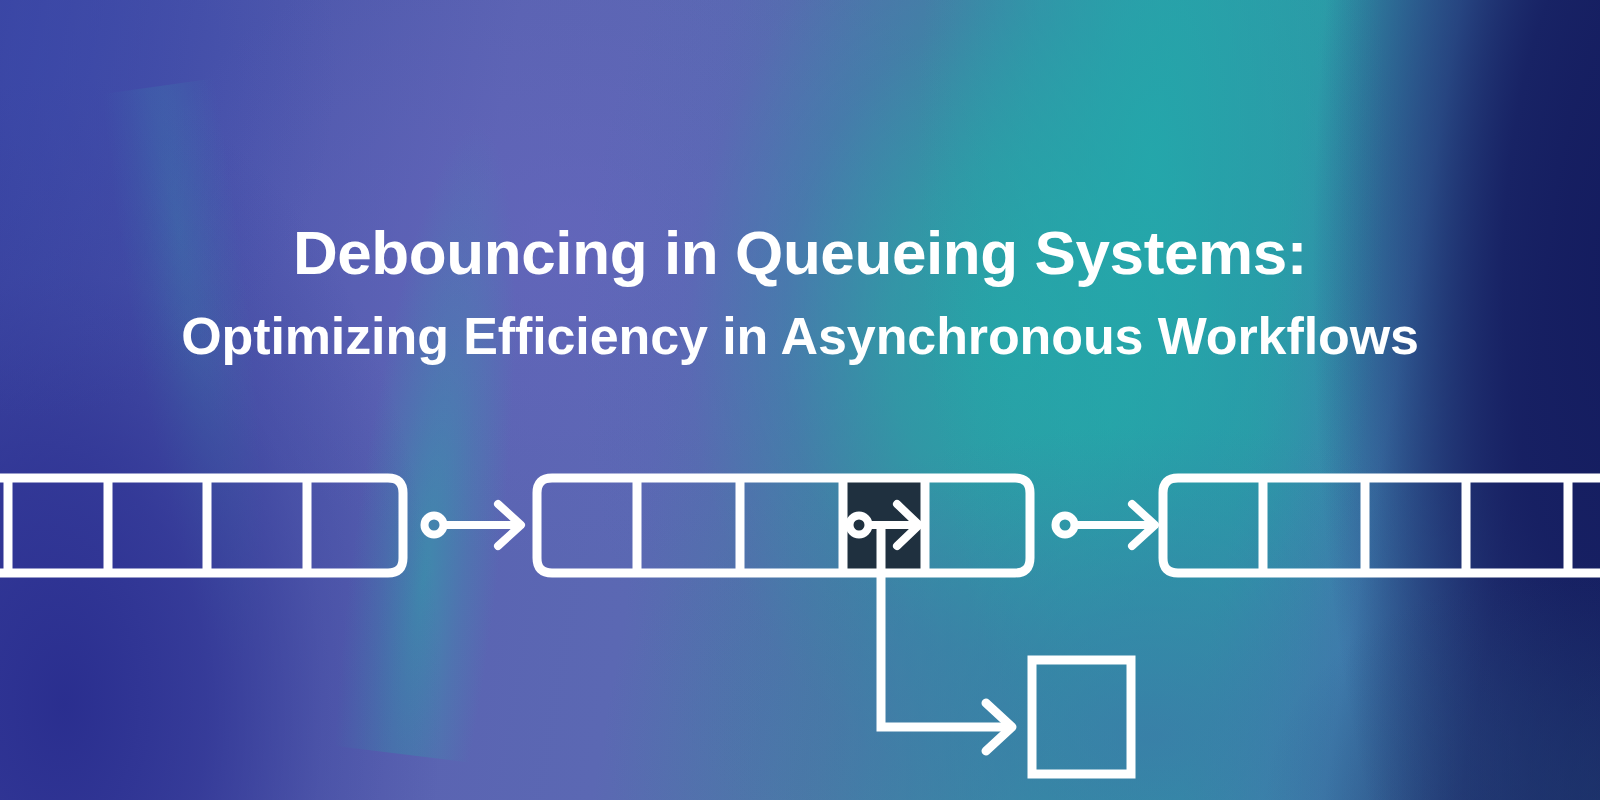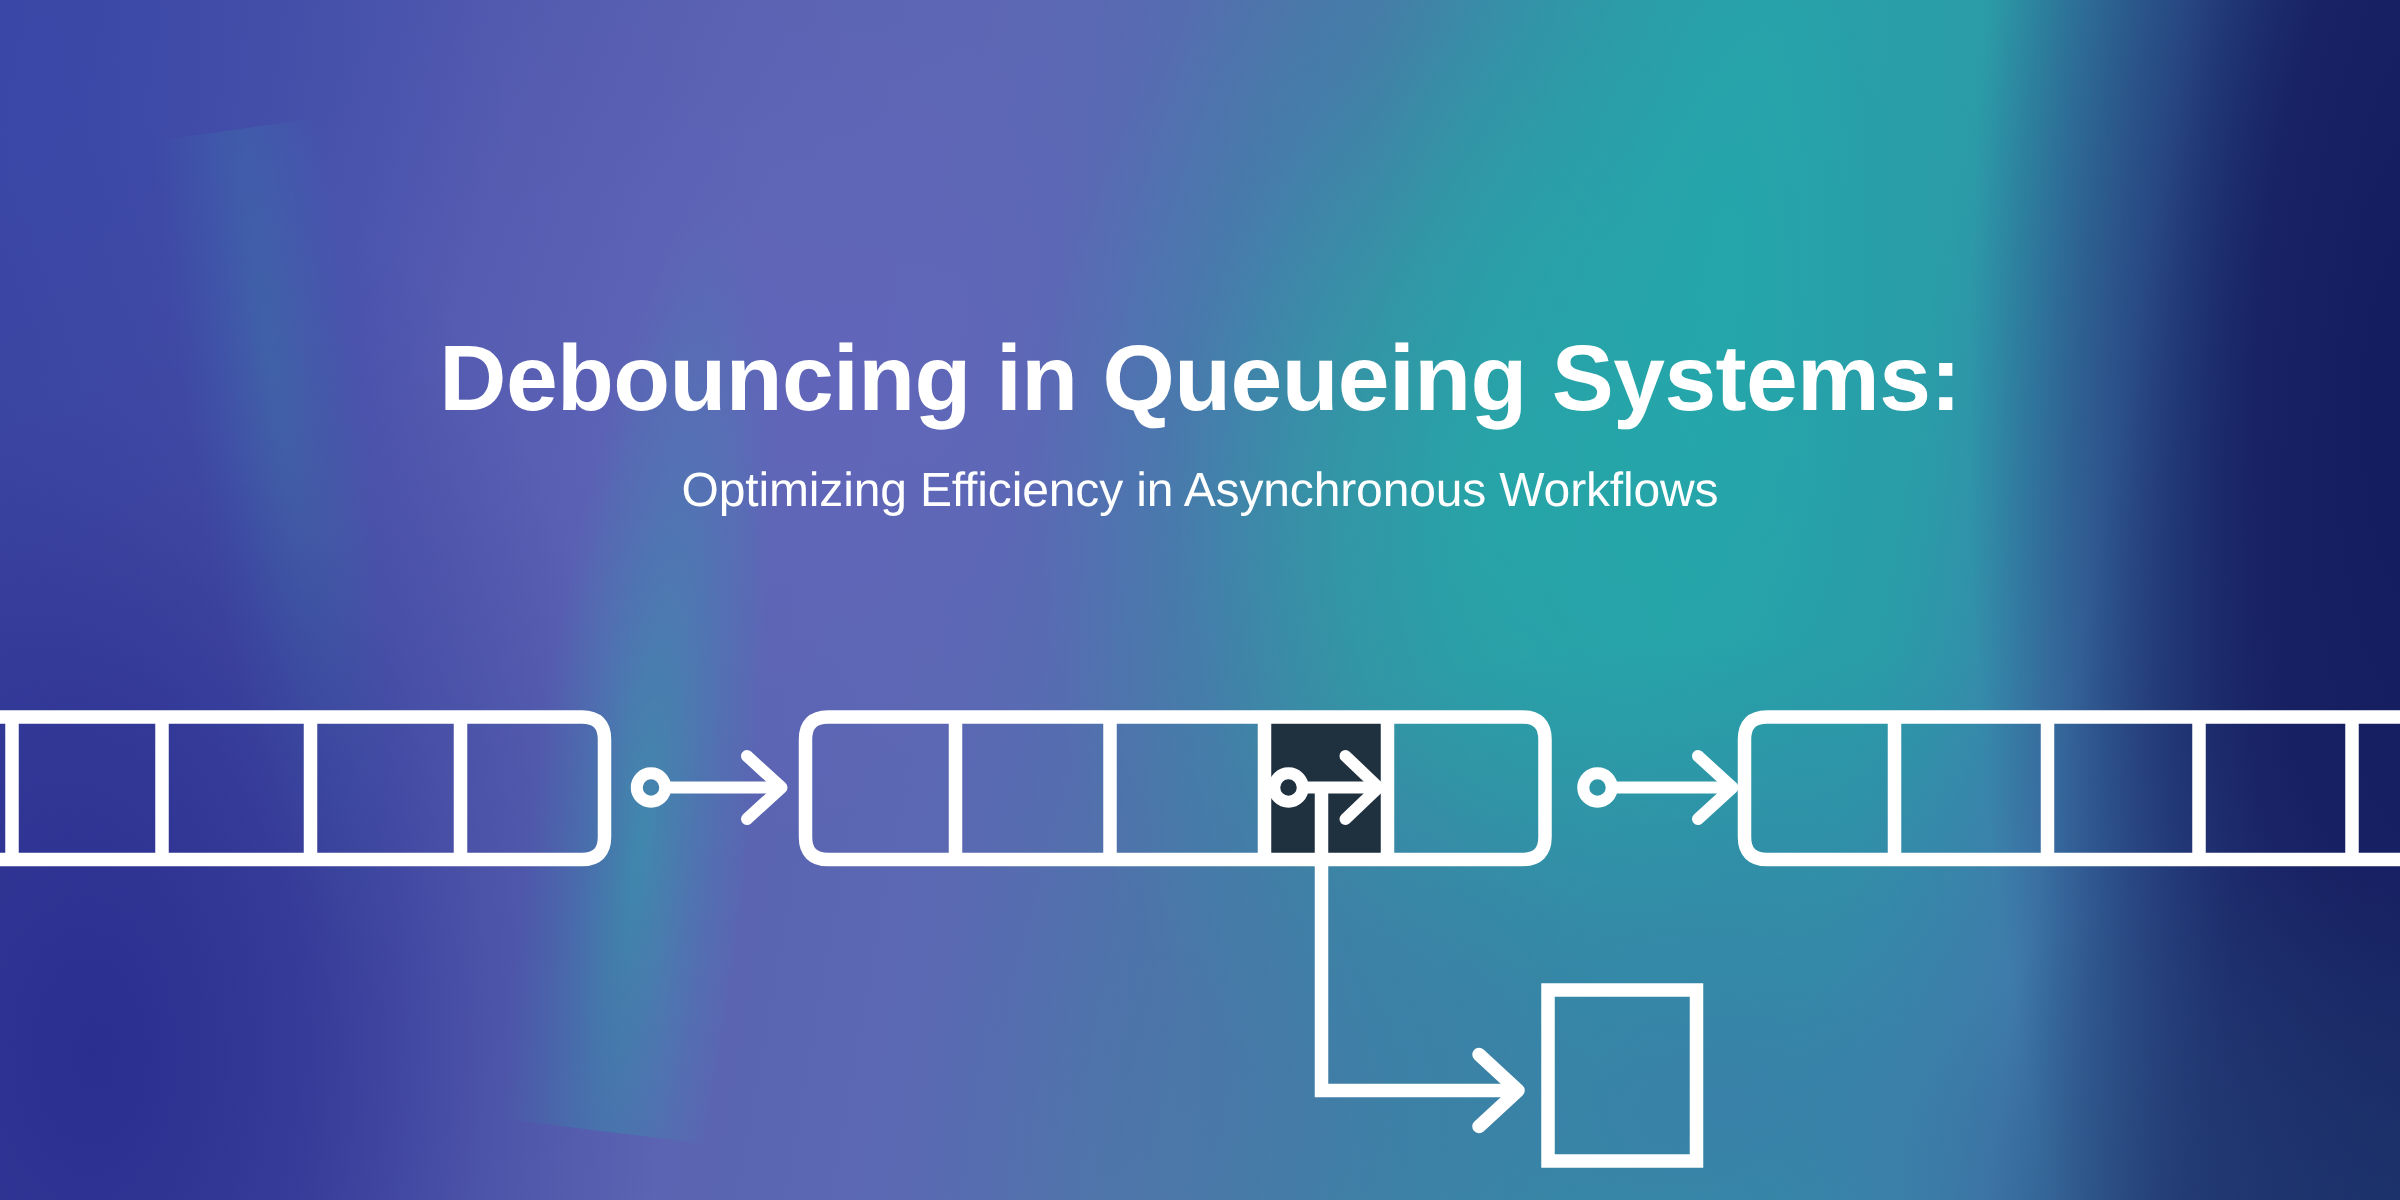"Optimizing Efficiency in Asynchronous" #page-subtitle { font-size: 32px -> 52px; font-weight: normal -> bold }
